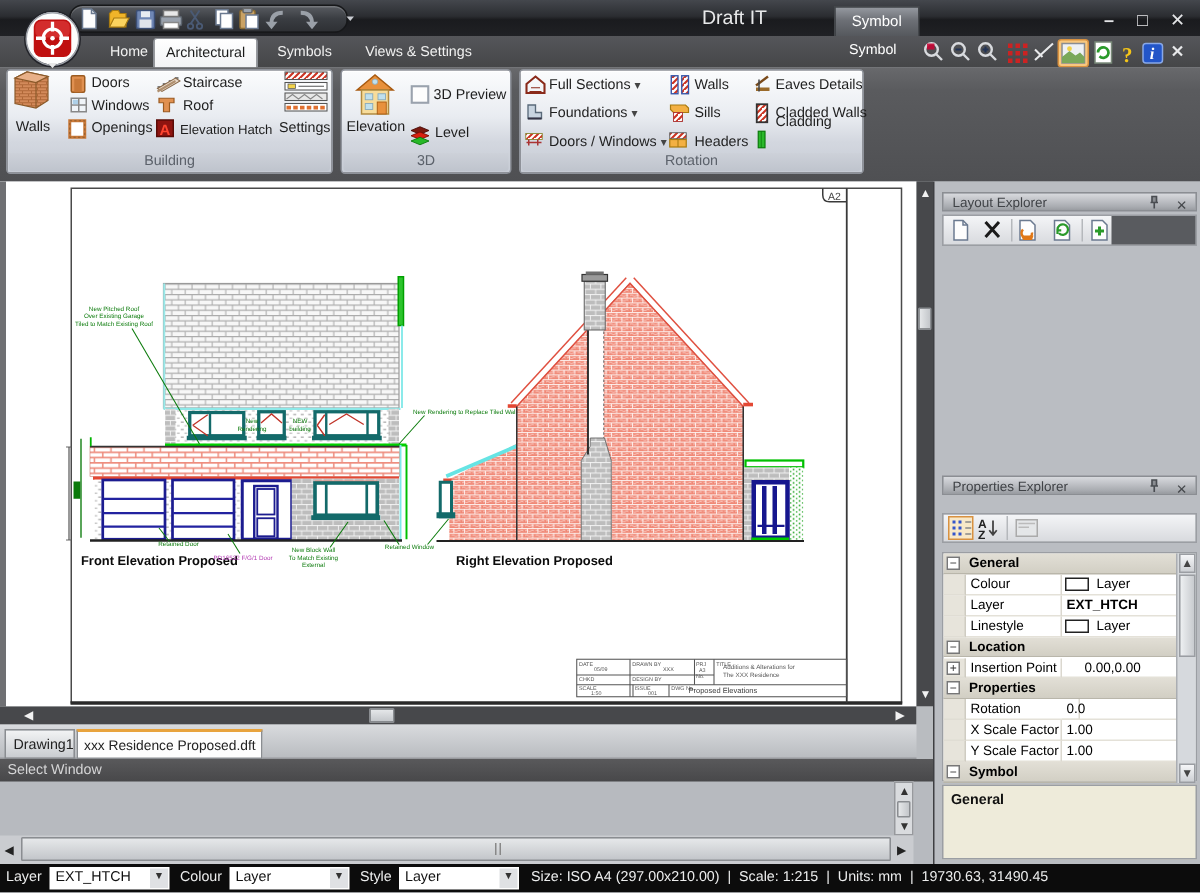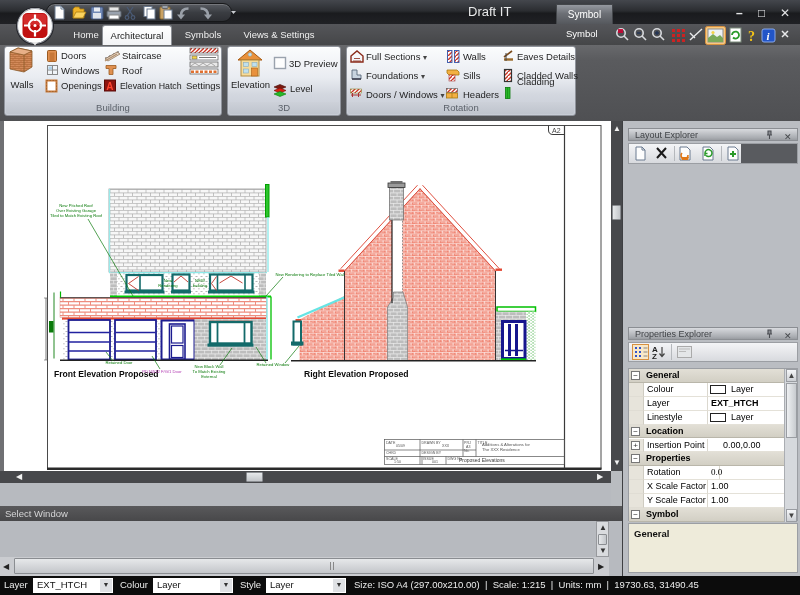"Properties Explorer" div.ptitle { top: 206px -> 196px }
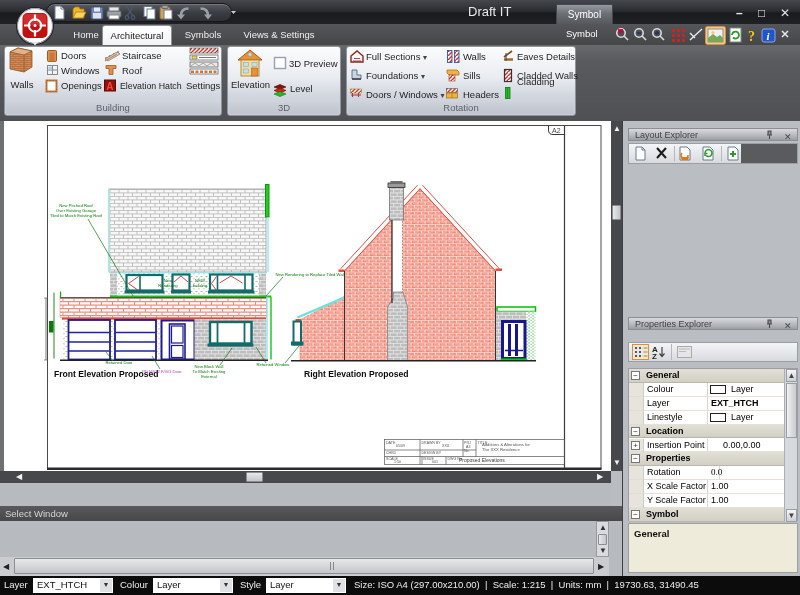"0.0" span { font-family: Liberation Serif, serif -> none }
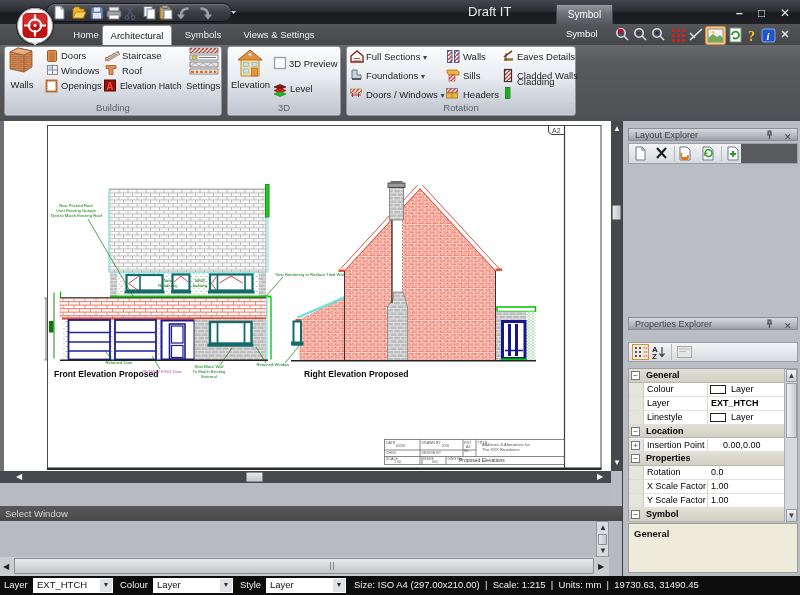"Drawing1" div.abs { html: none -> <div> <div>Drawing1</div> <div>xxx Residence Proposed.dft</div> </div> }
